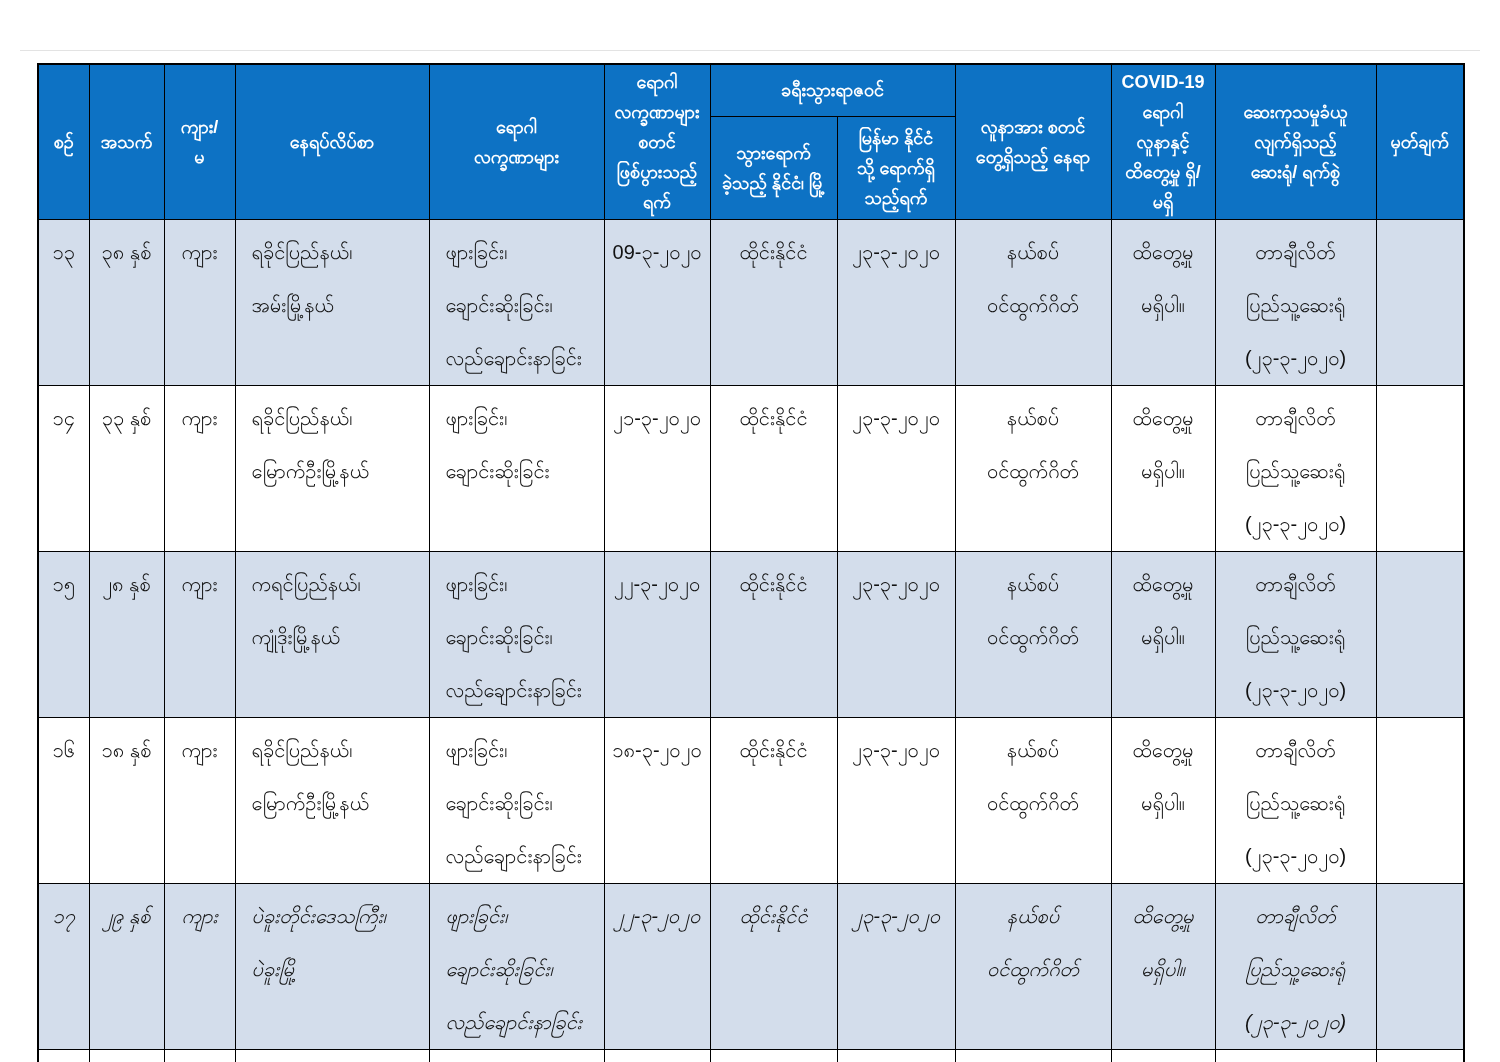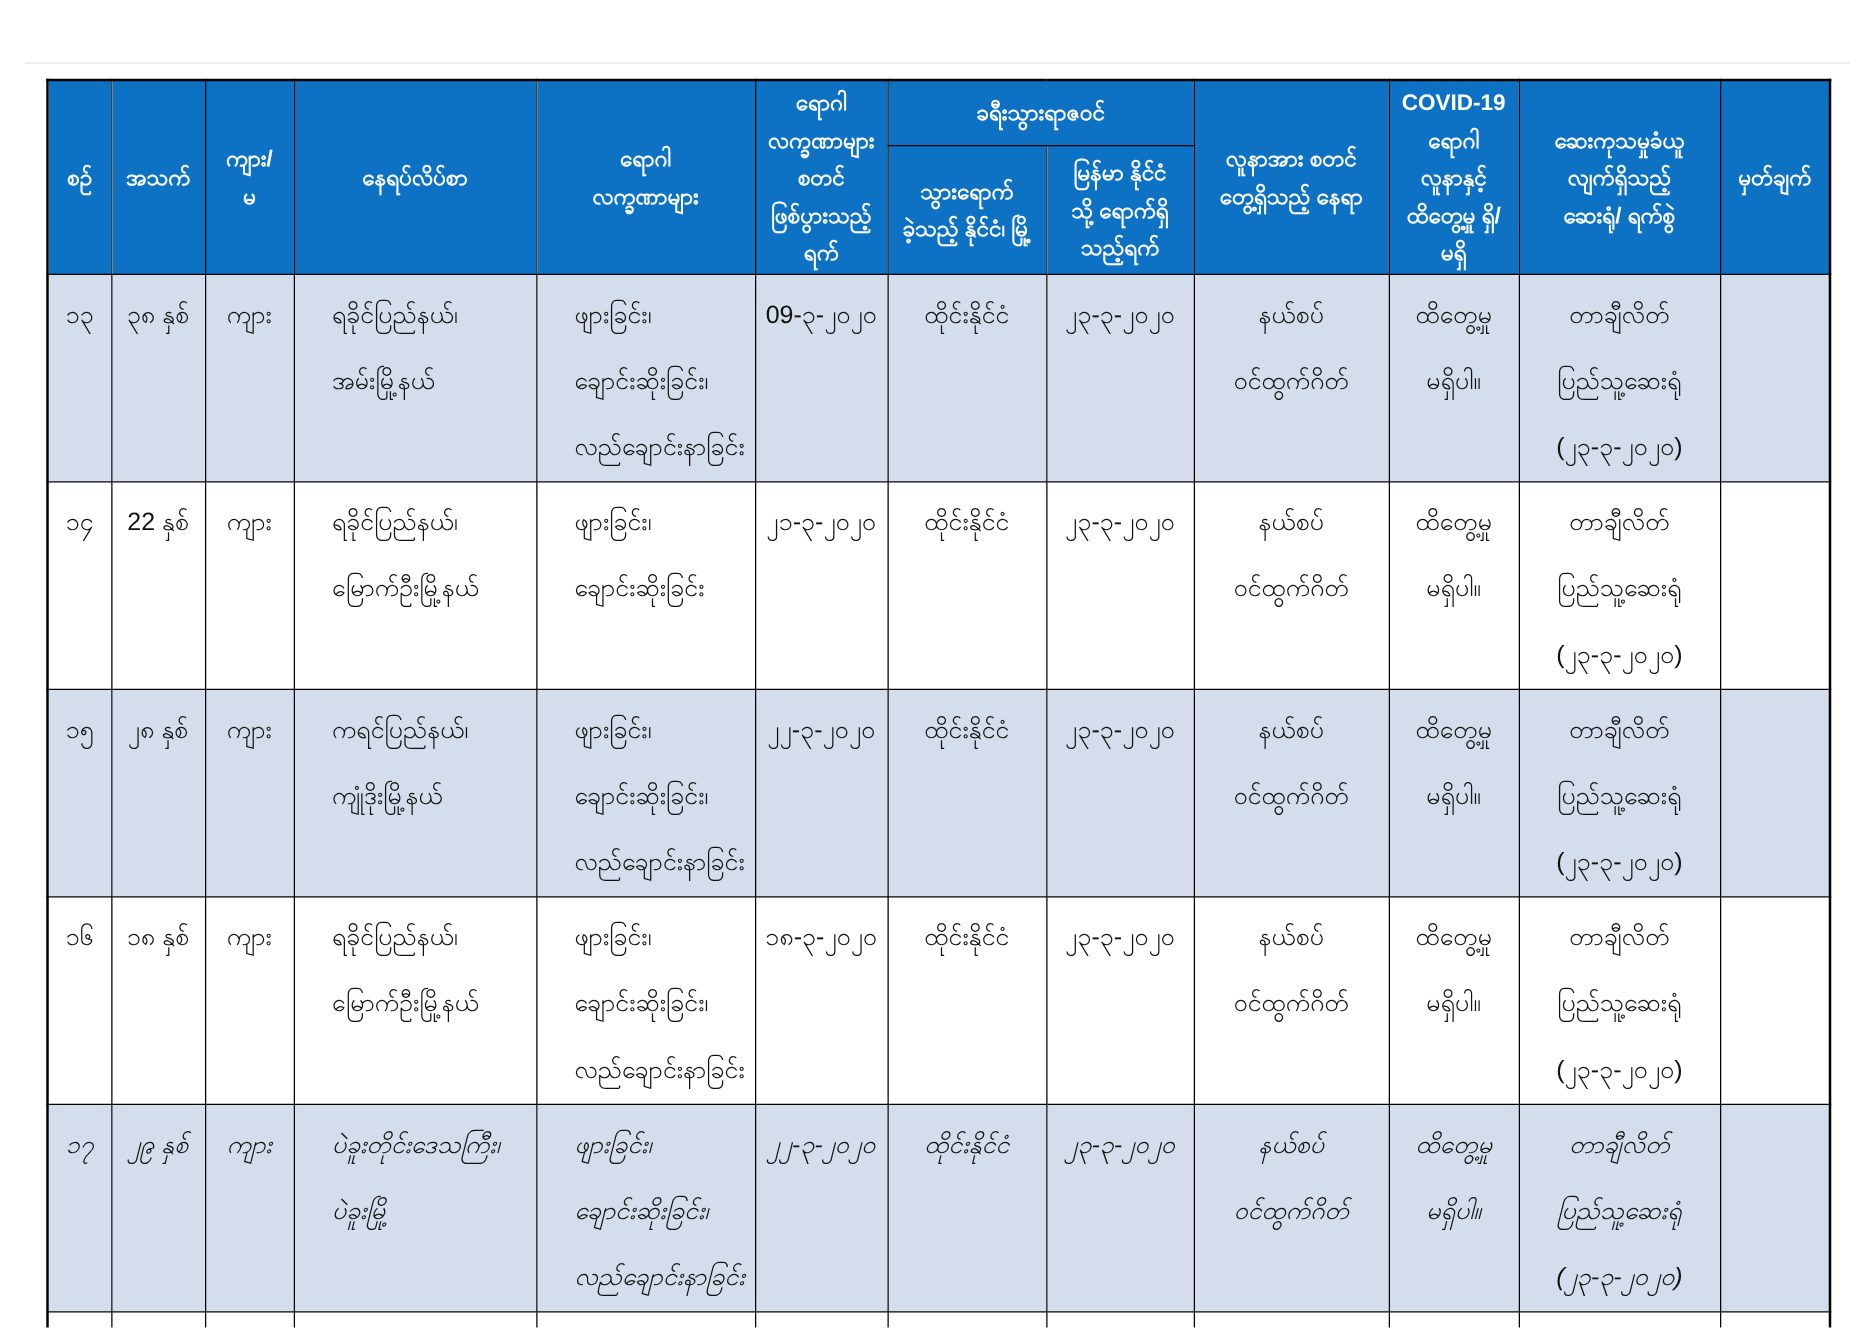"ရခိုင်ပြည်နယ်၊" tbody td.left { padding-left: 30px -> 16px }
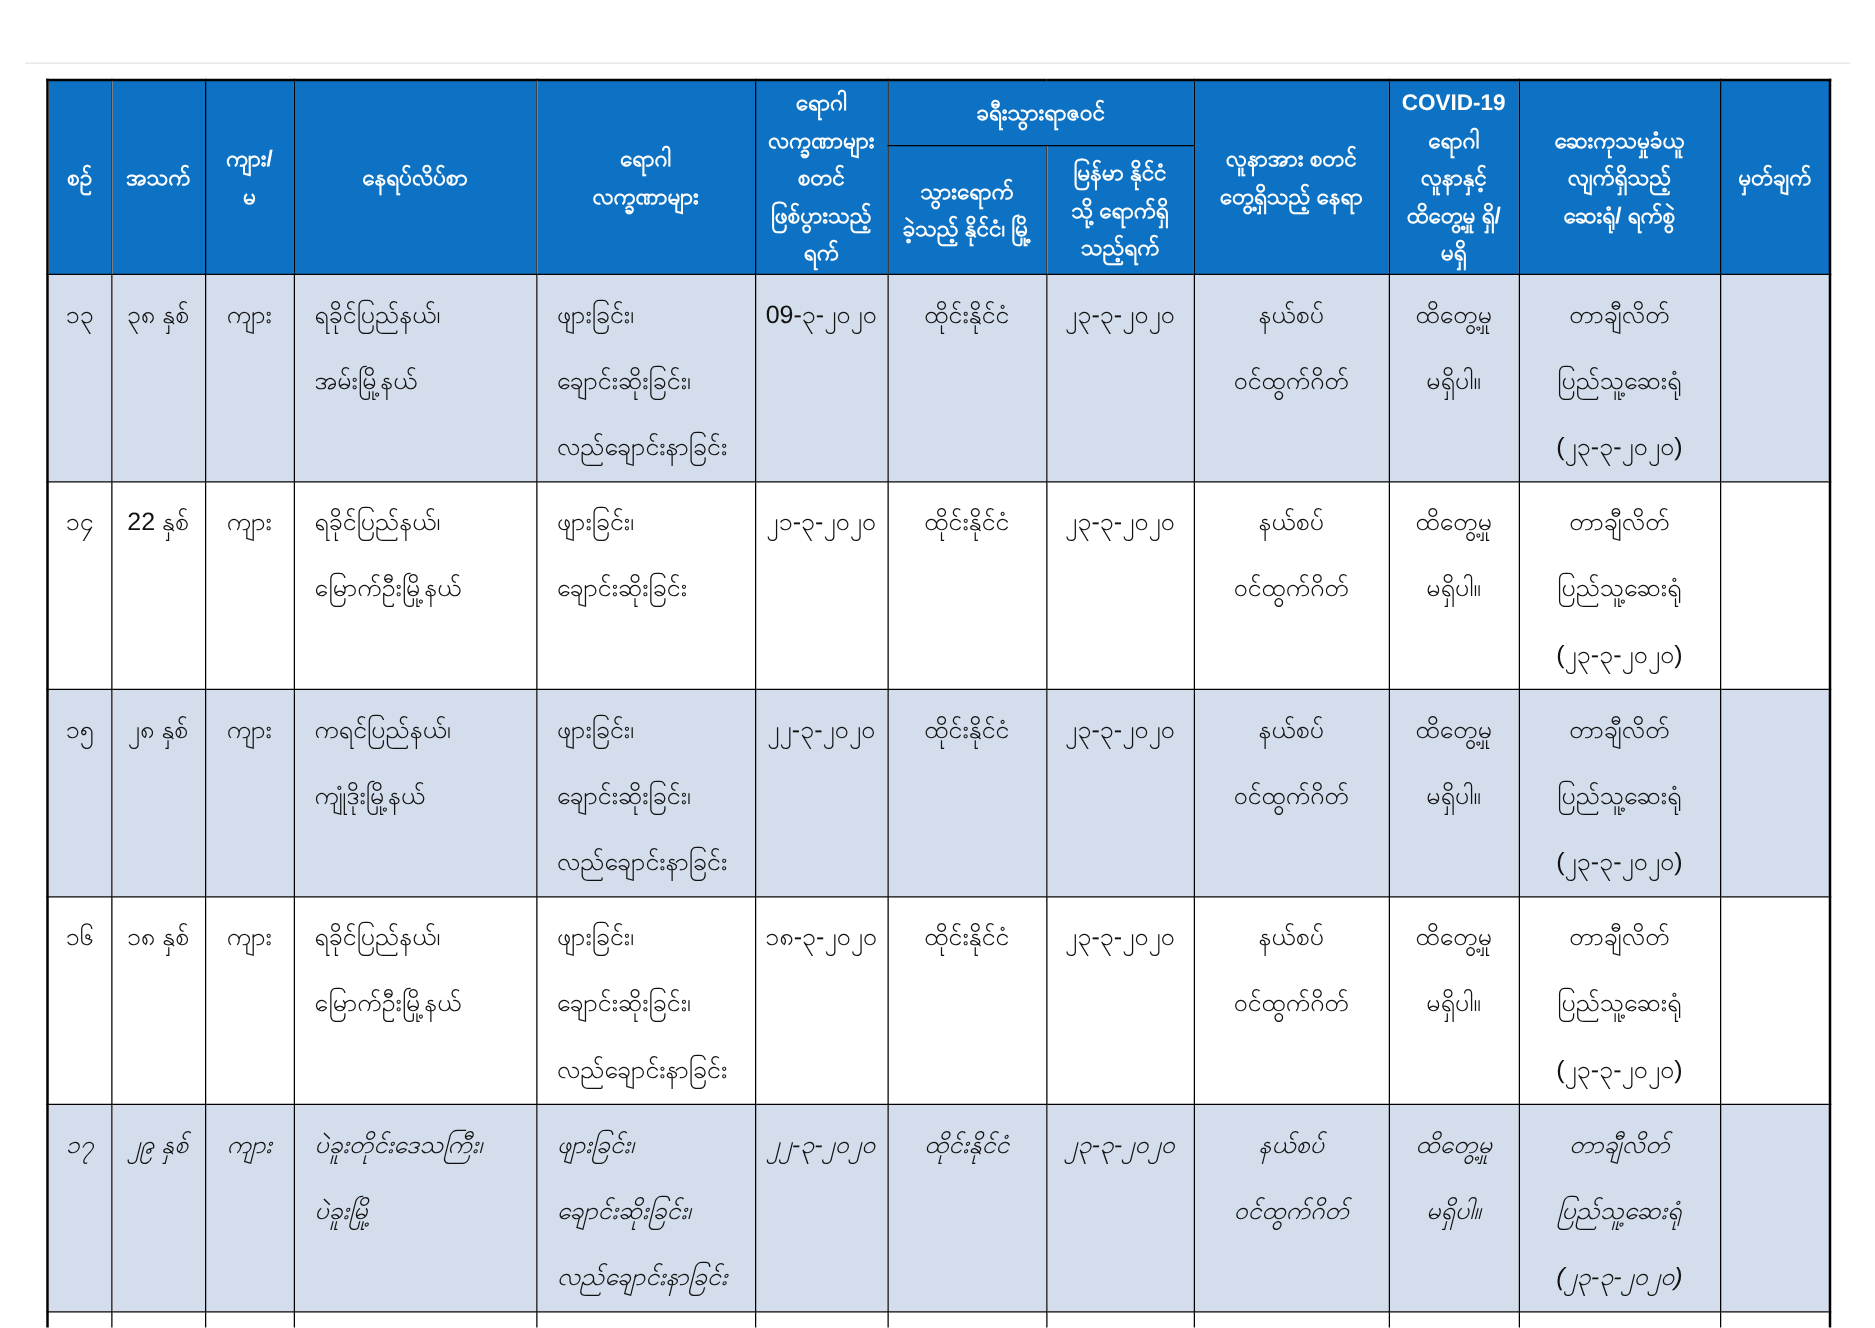"22 နှစ်" td { text: 22 -> ၃၃ }
